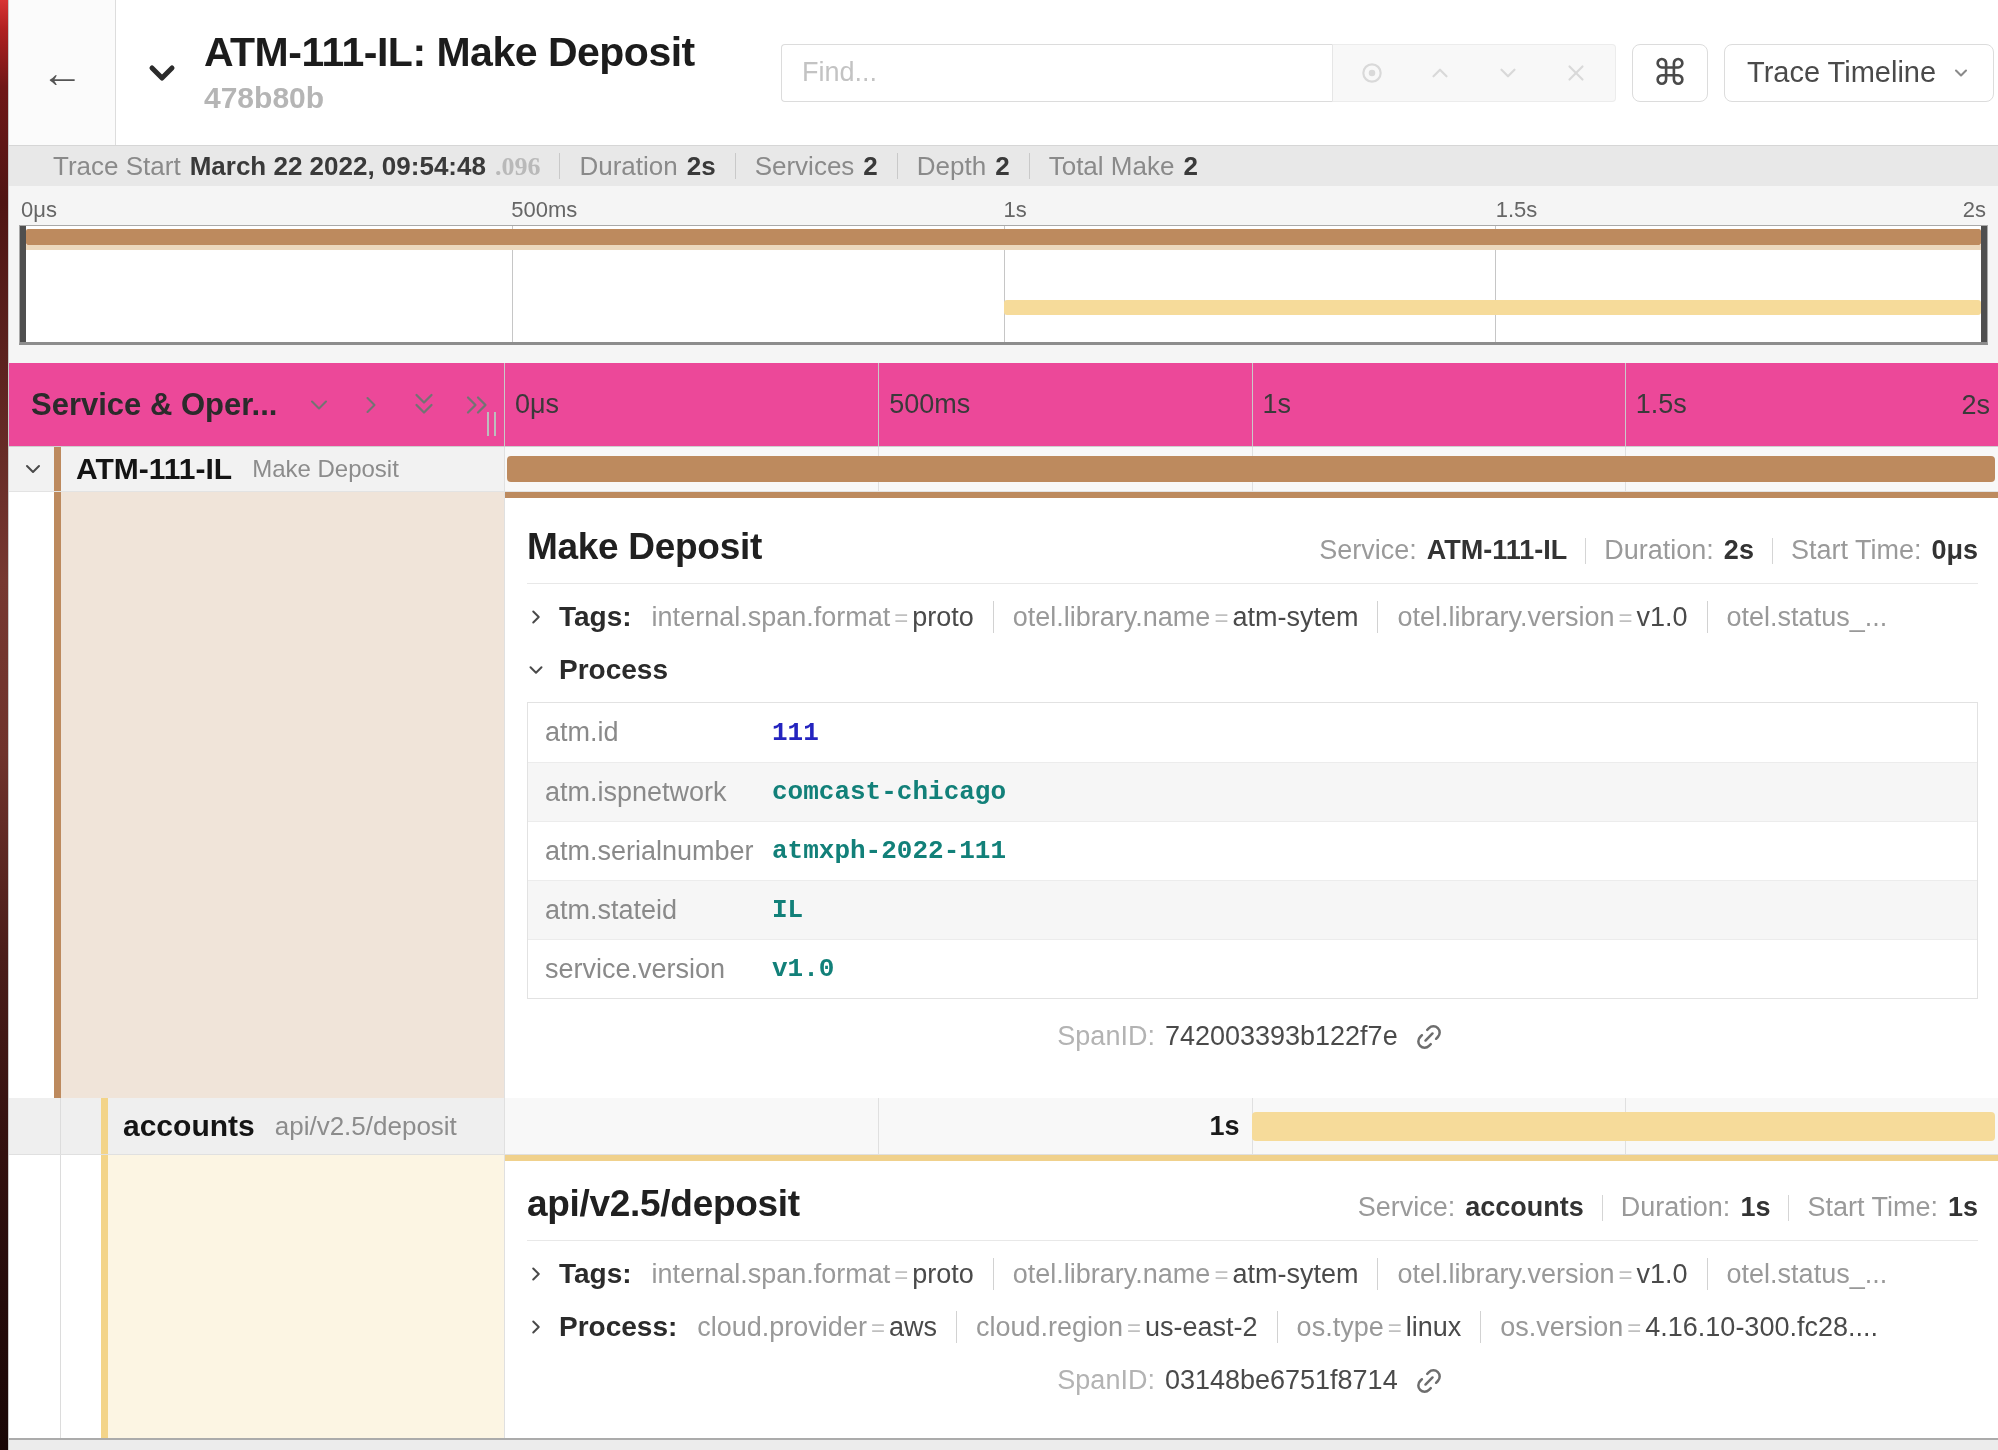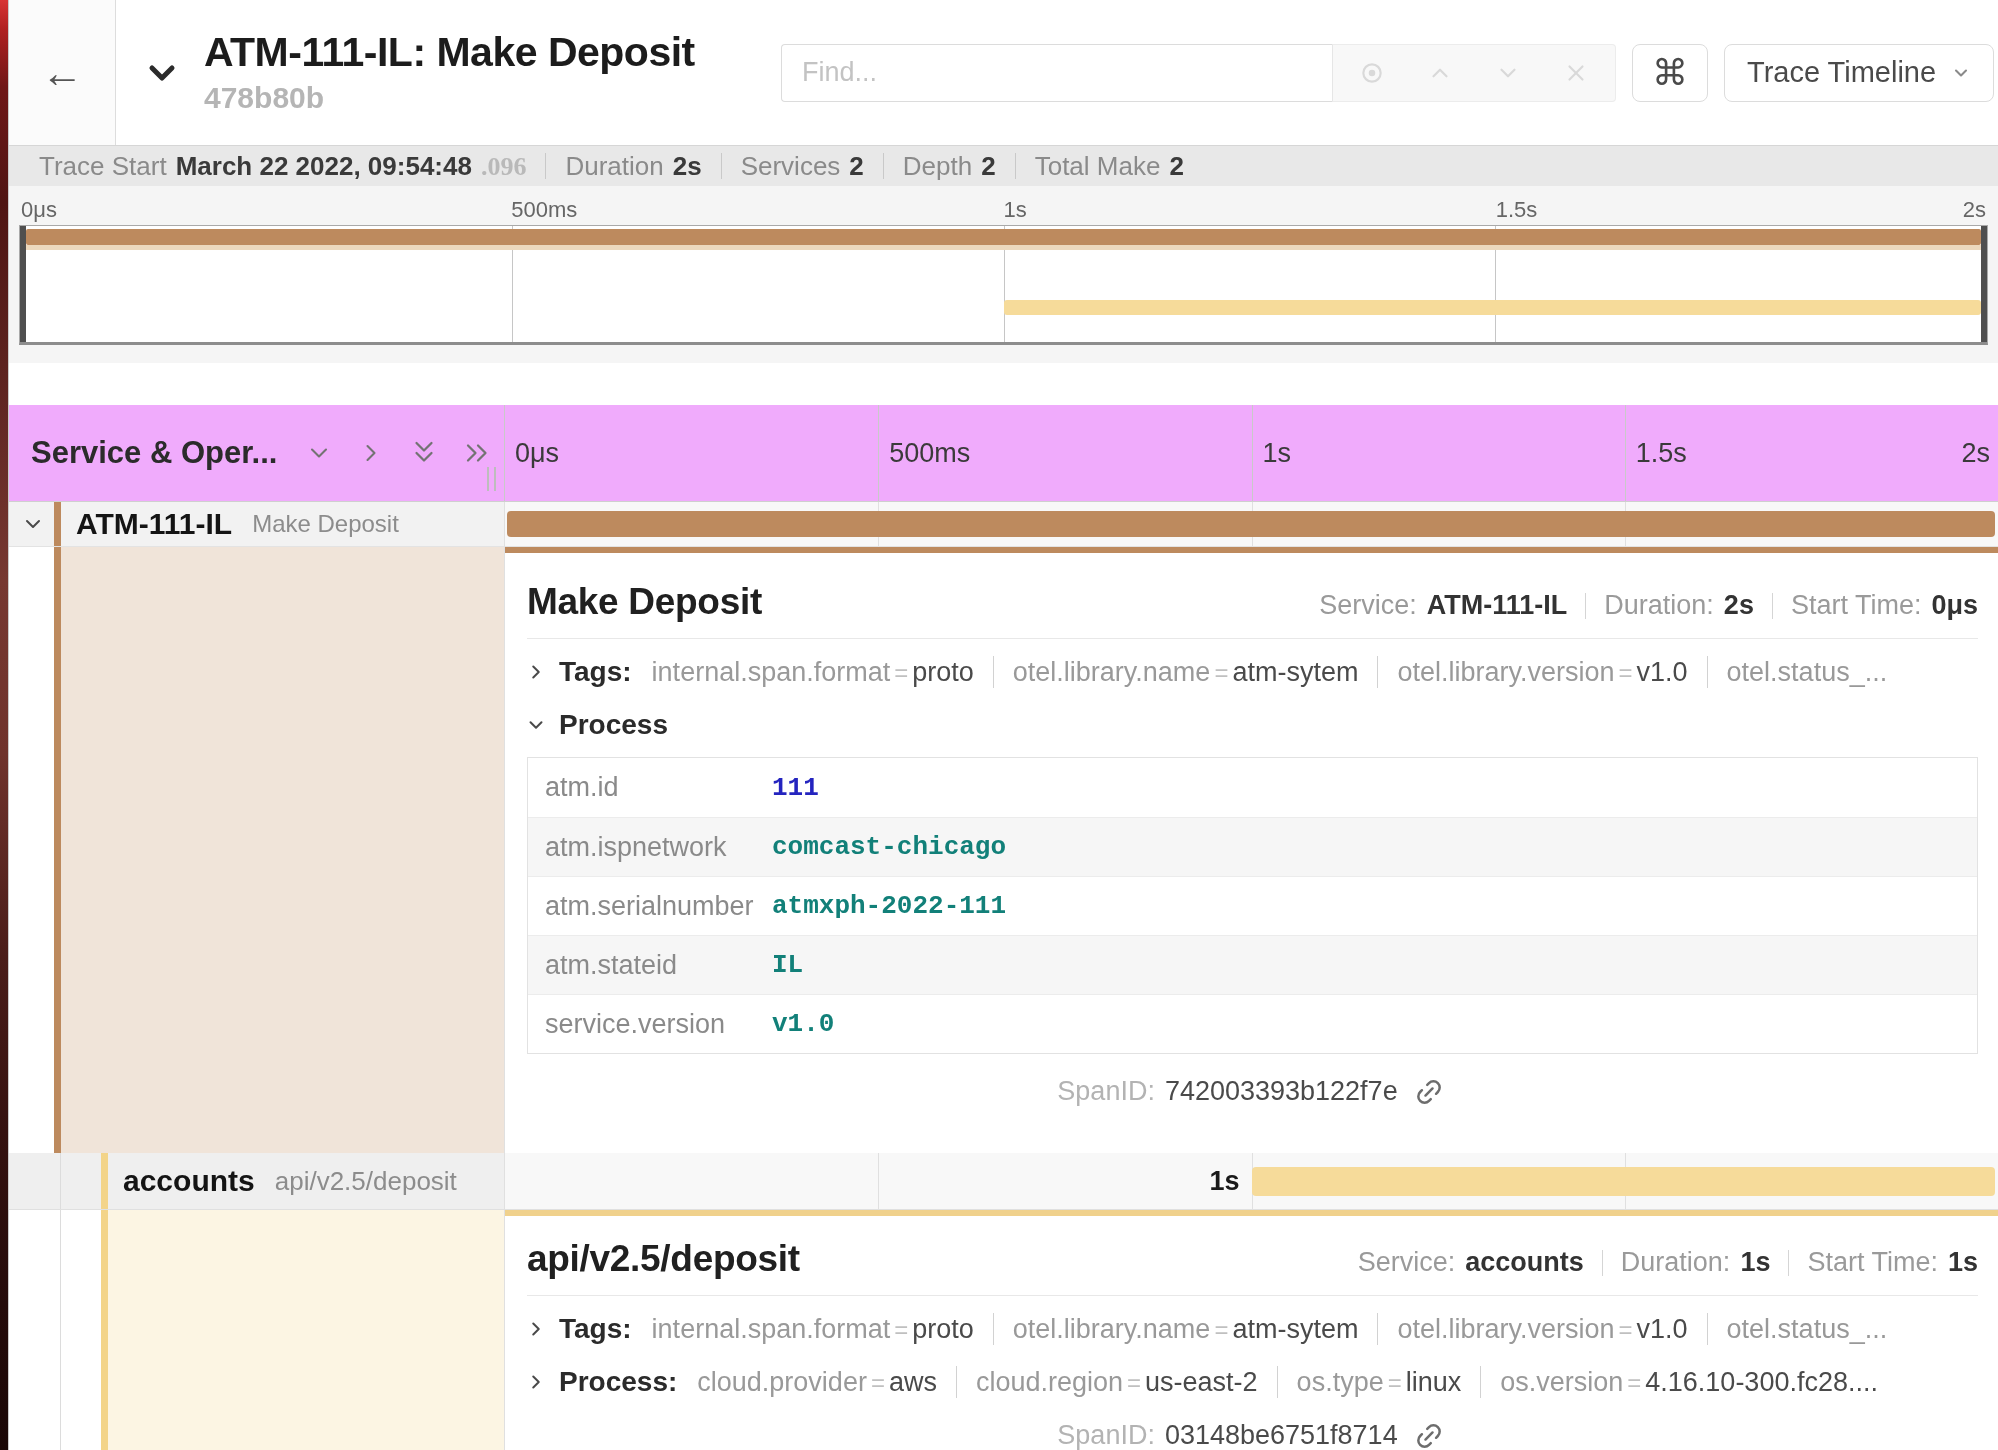"Trace Start" .summary { padding-left: 30px -> 44px }
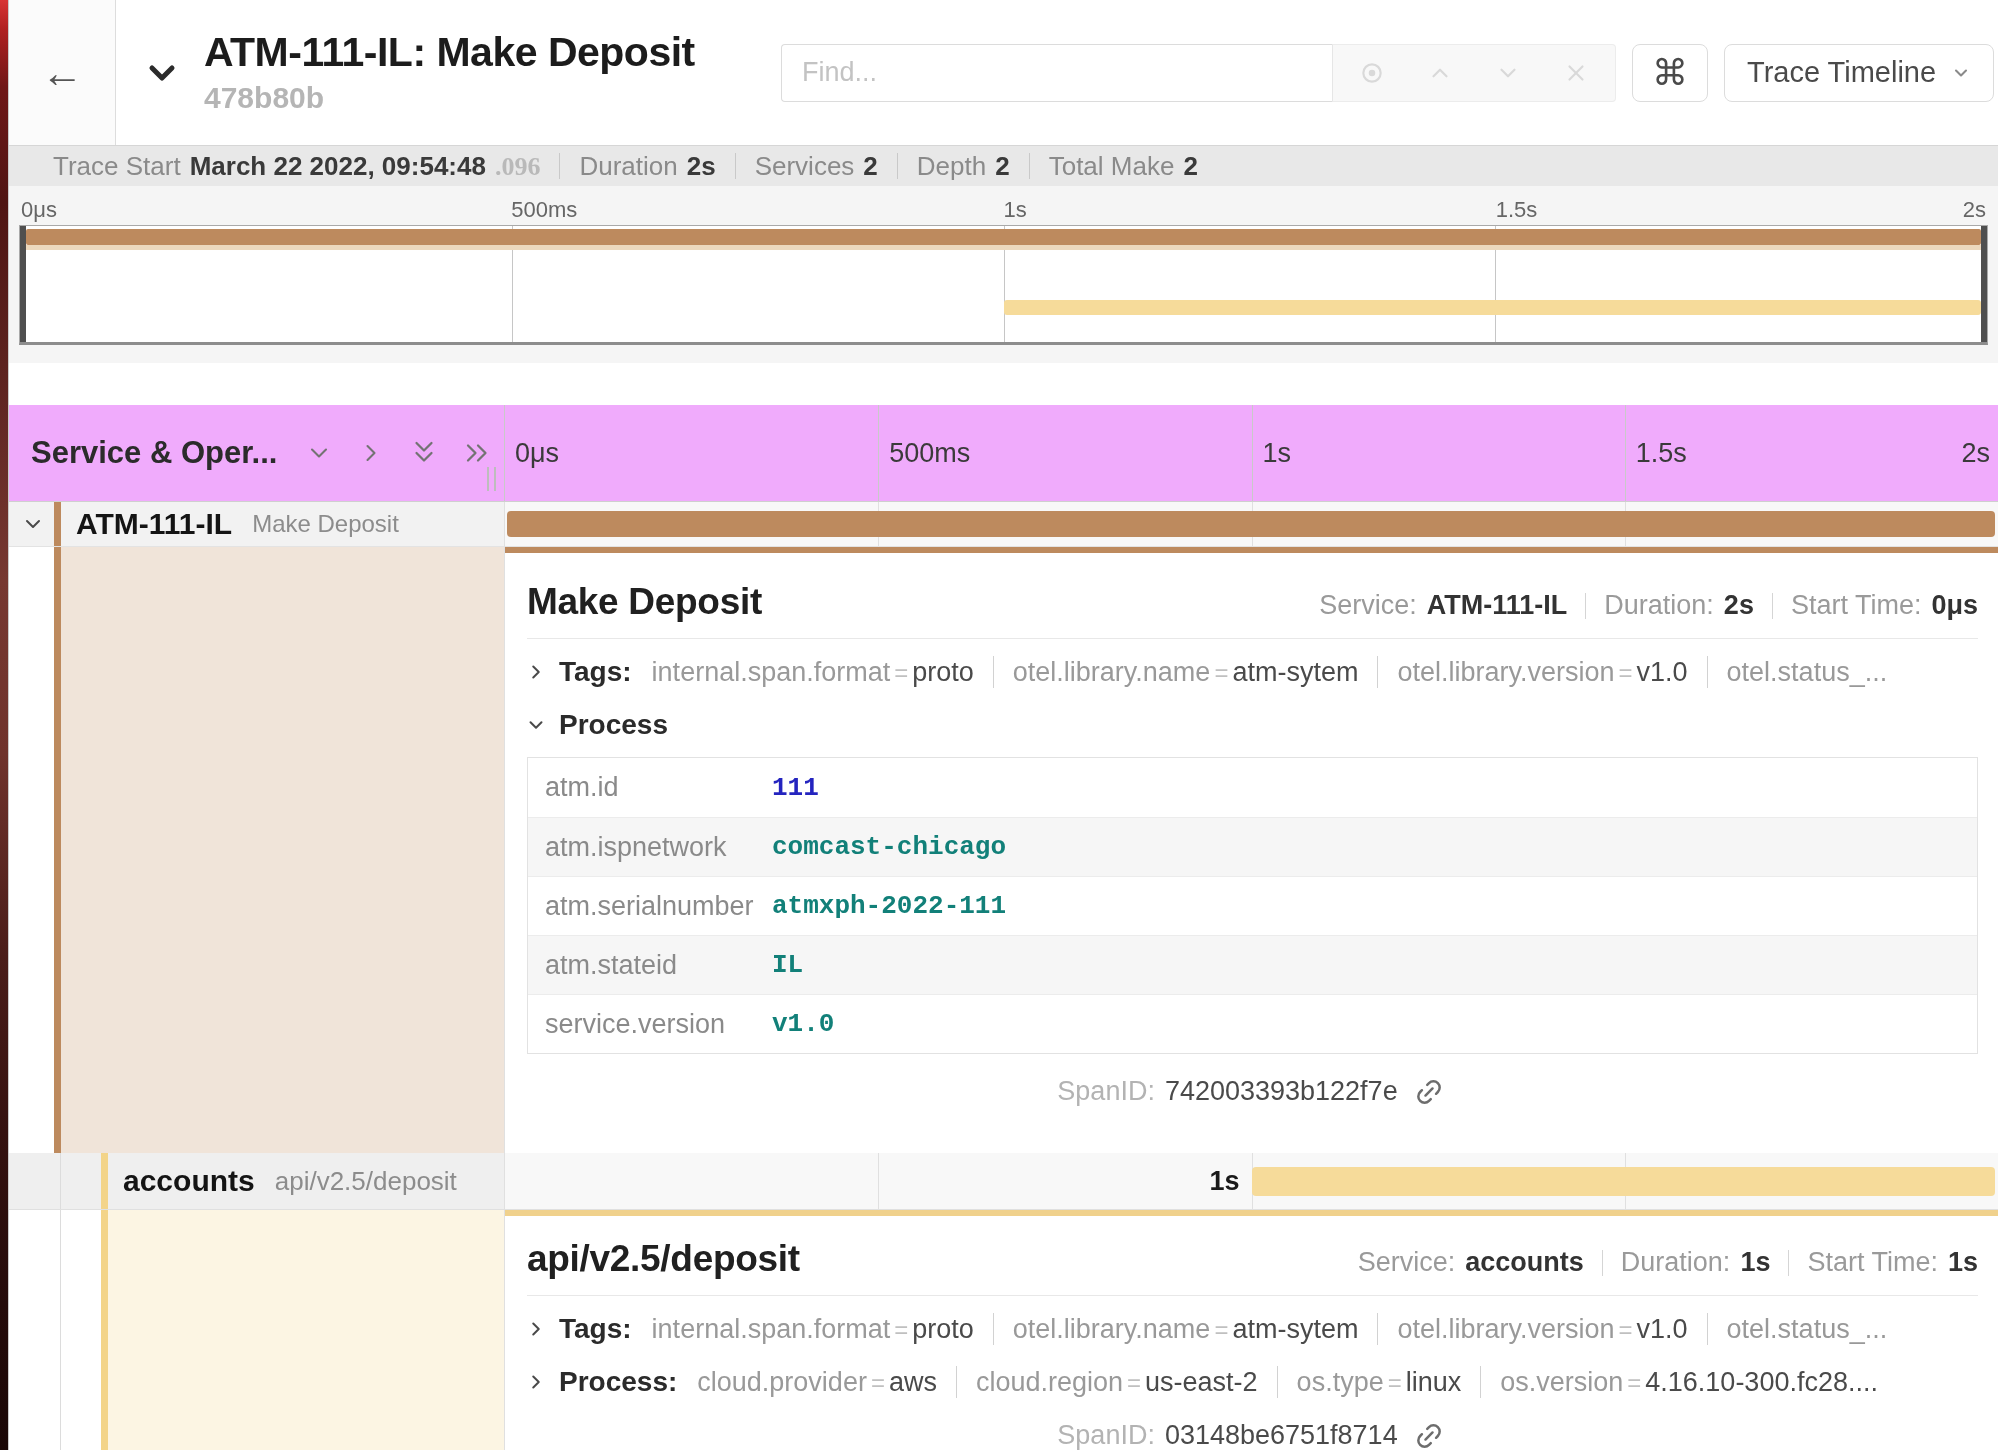"Service & Oper..." .tlh { background: #f0abfc -> #ec4899; height: 97px -> 84px; margin-top: 42px -> none }
